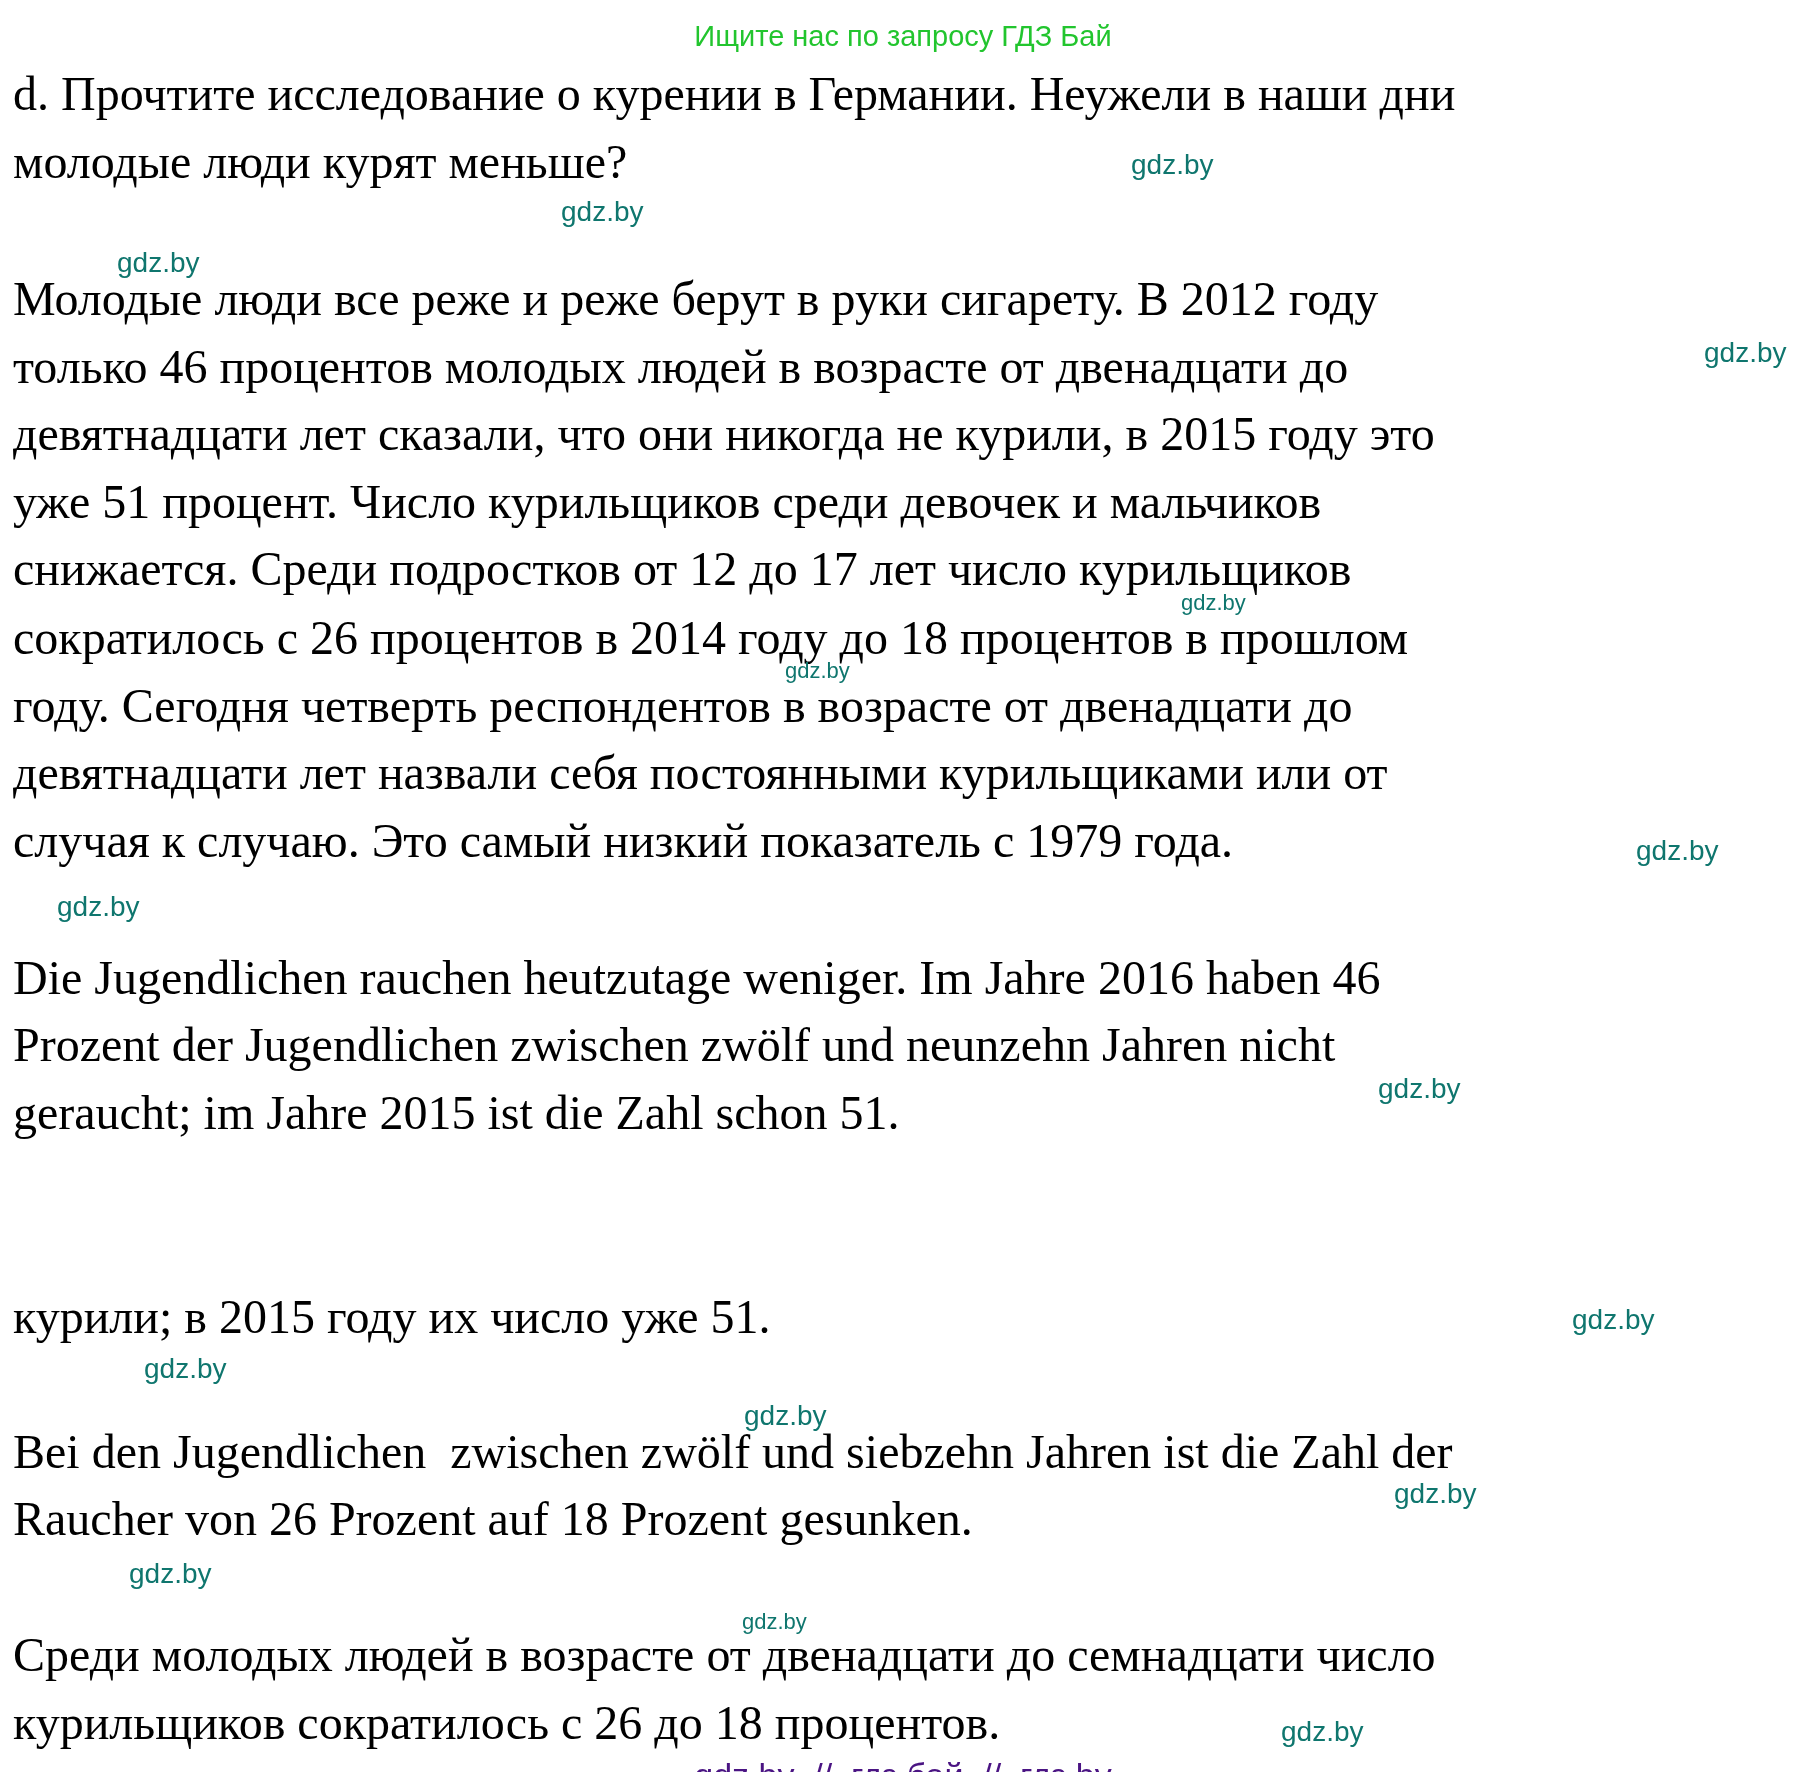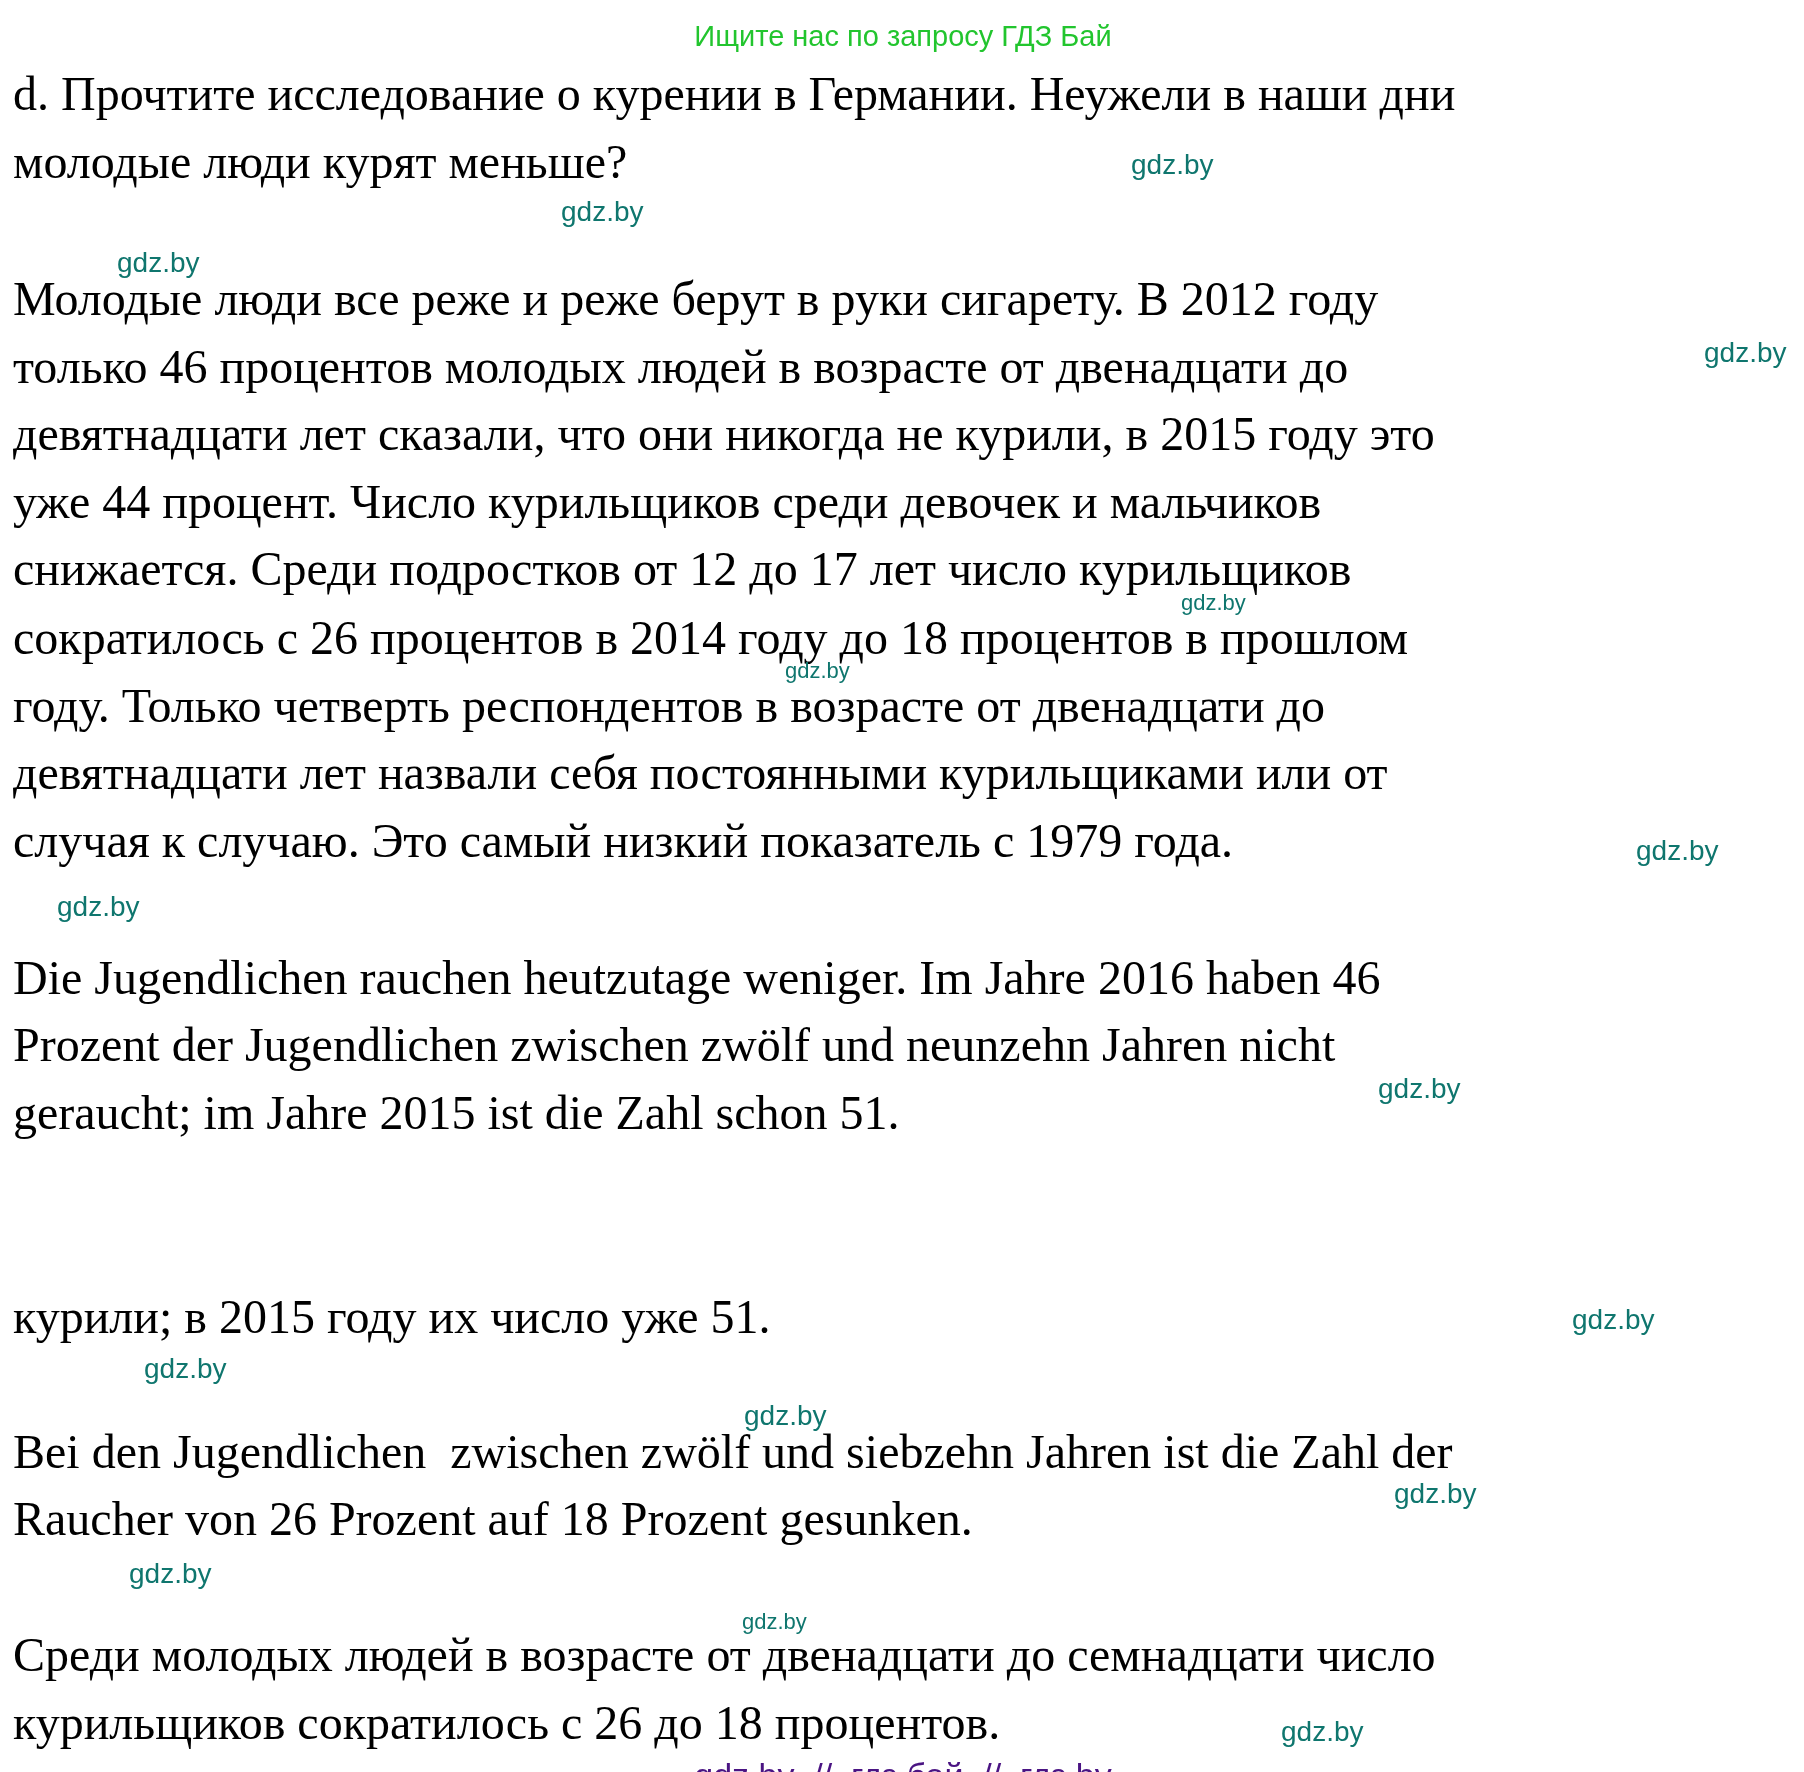"уже 44 процент. Число курильщиков" div.line { text: 44 -> 51 }
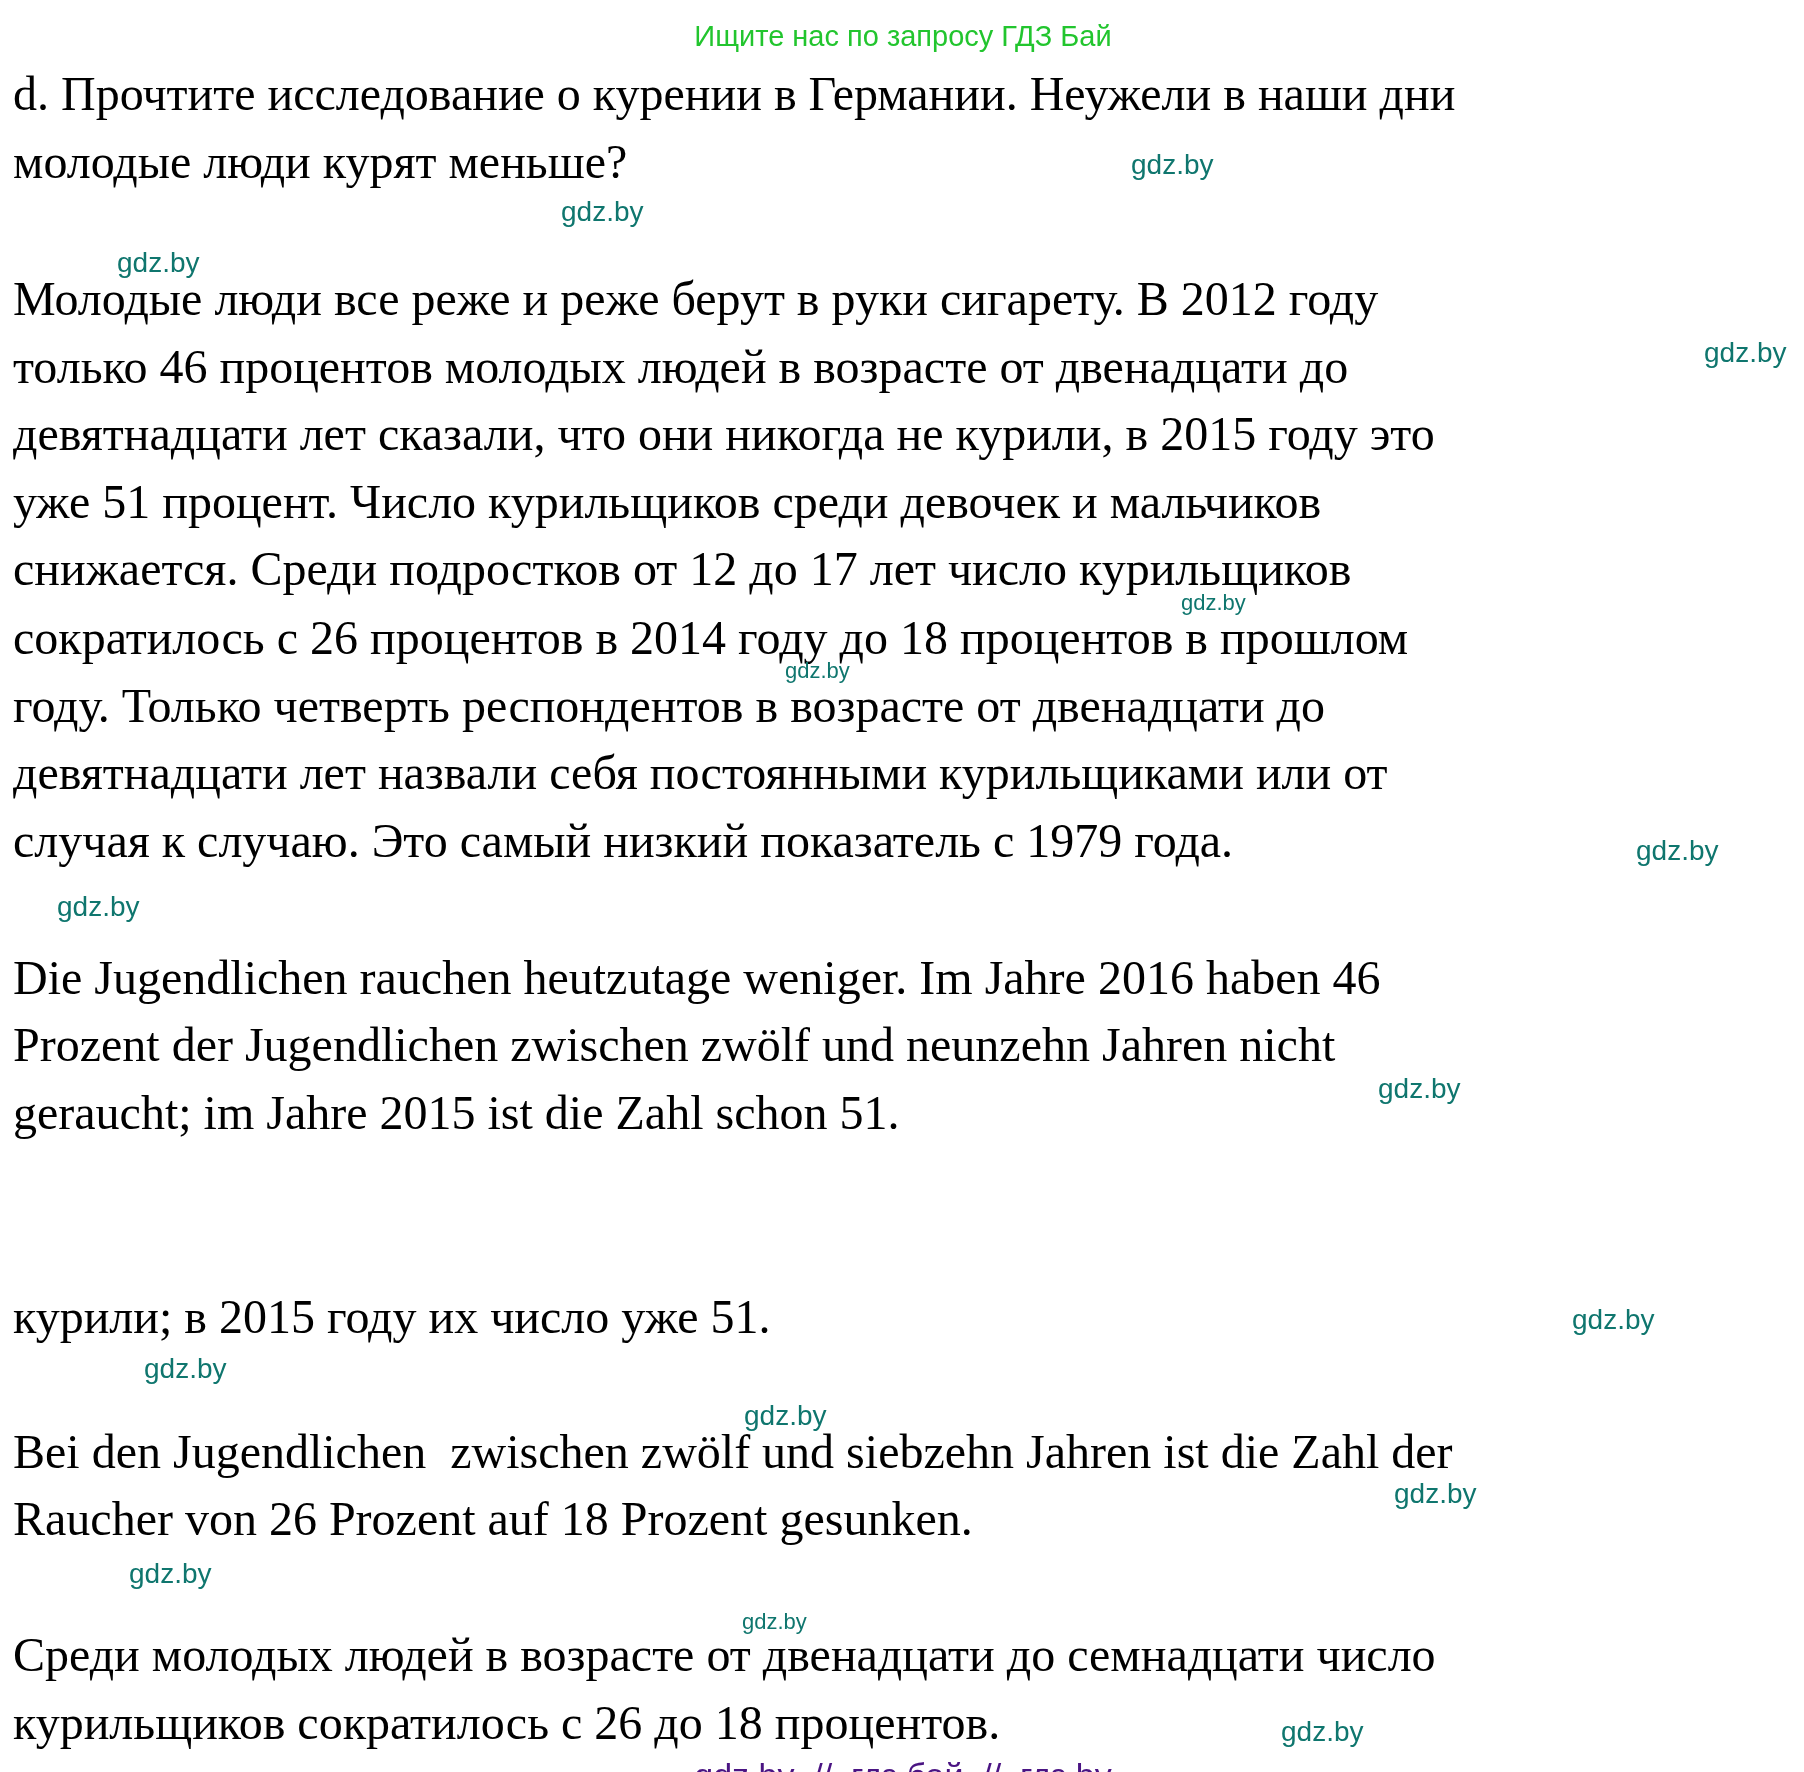"году. Только четверть респондентов в" div.line { text: Только -> Сегодня }
